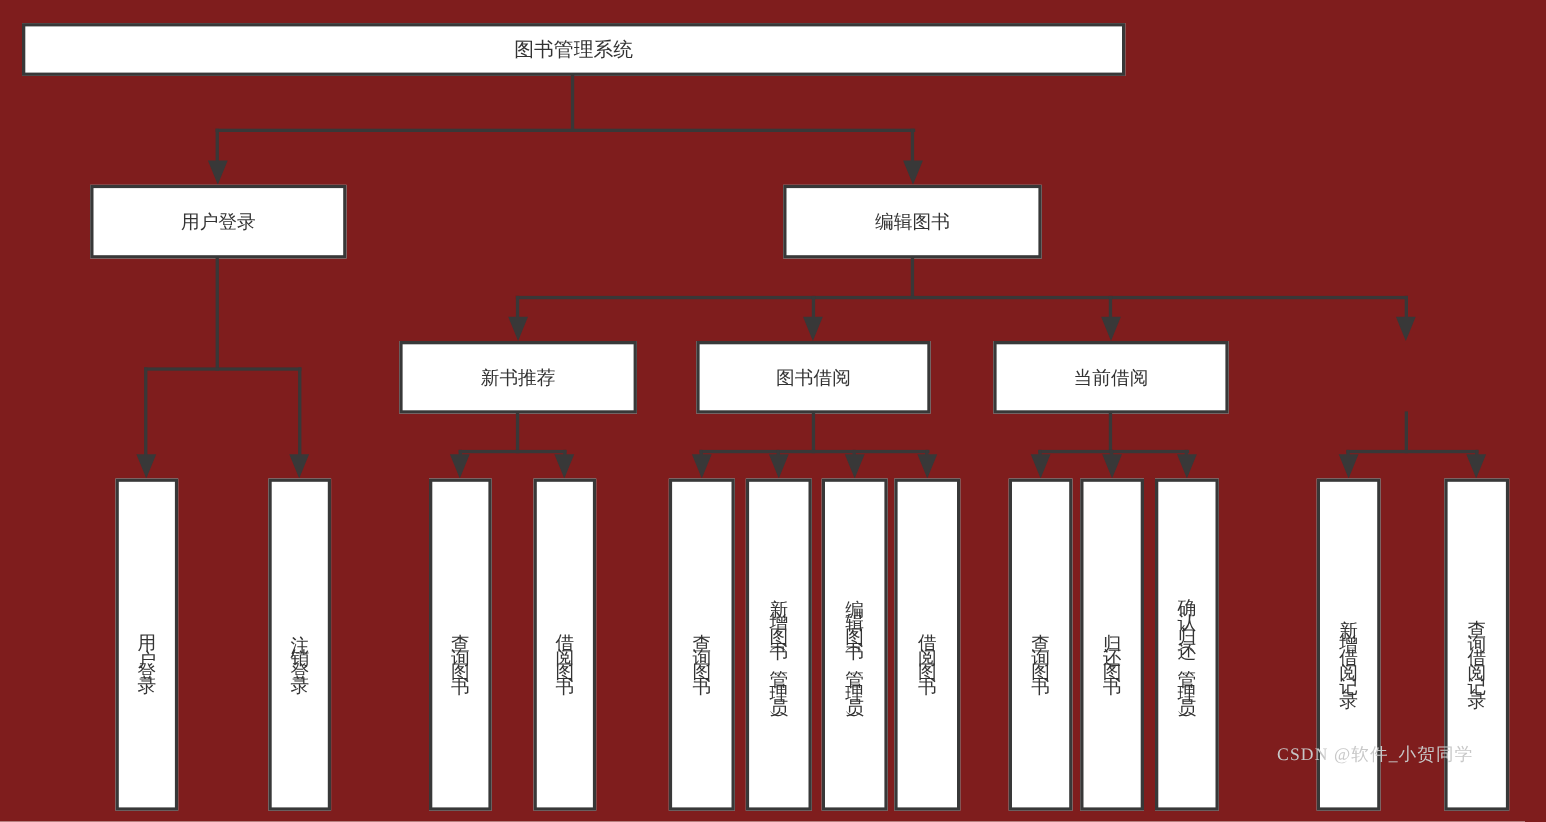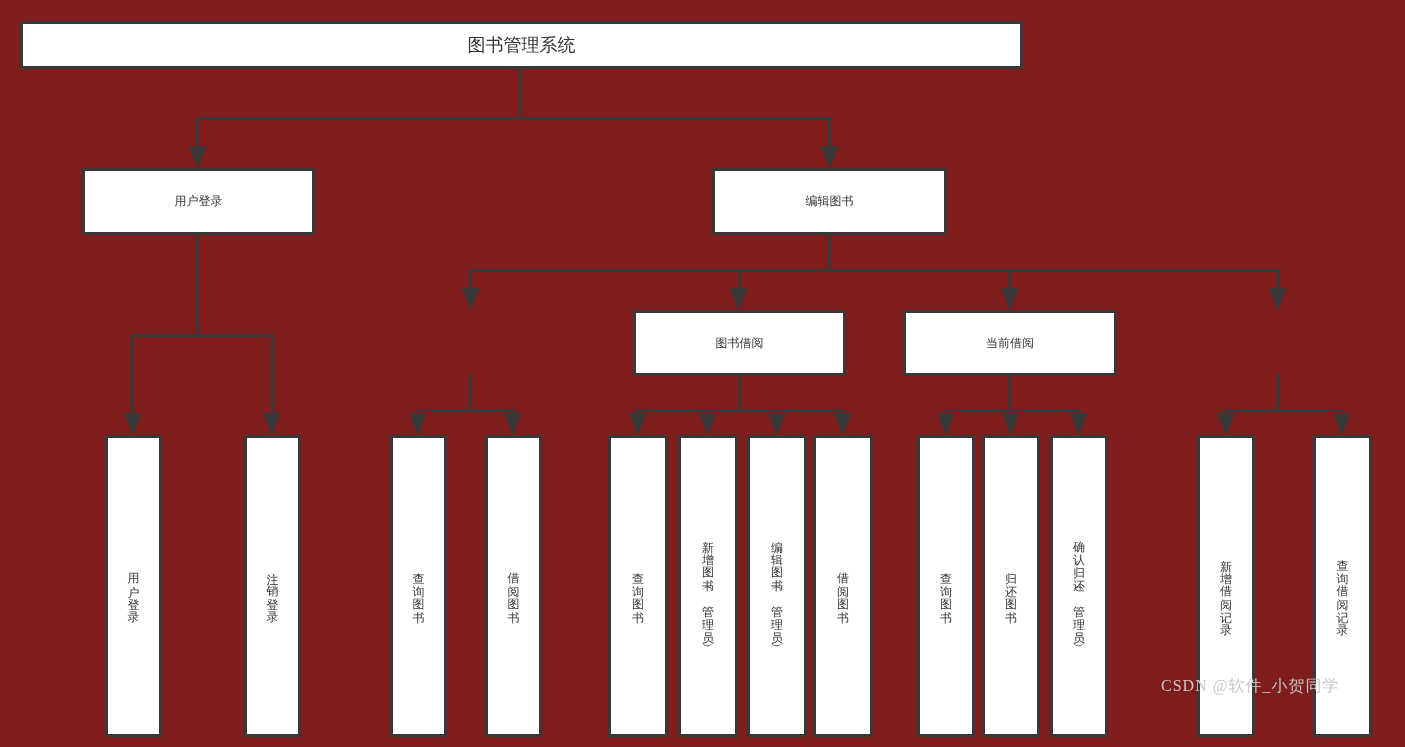"用户登录" .b { font-size: 12px -> 17px }
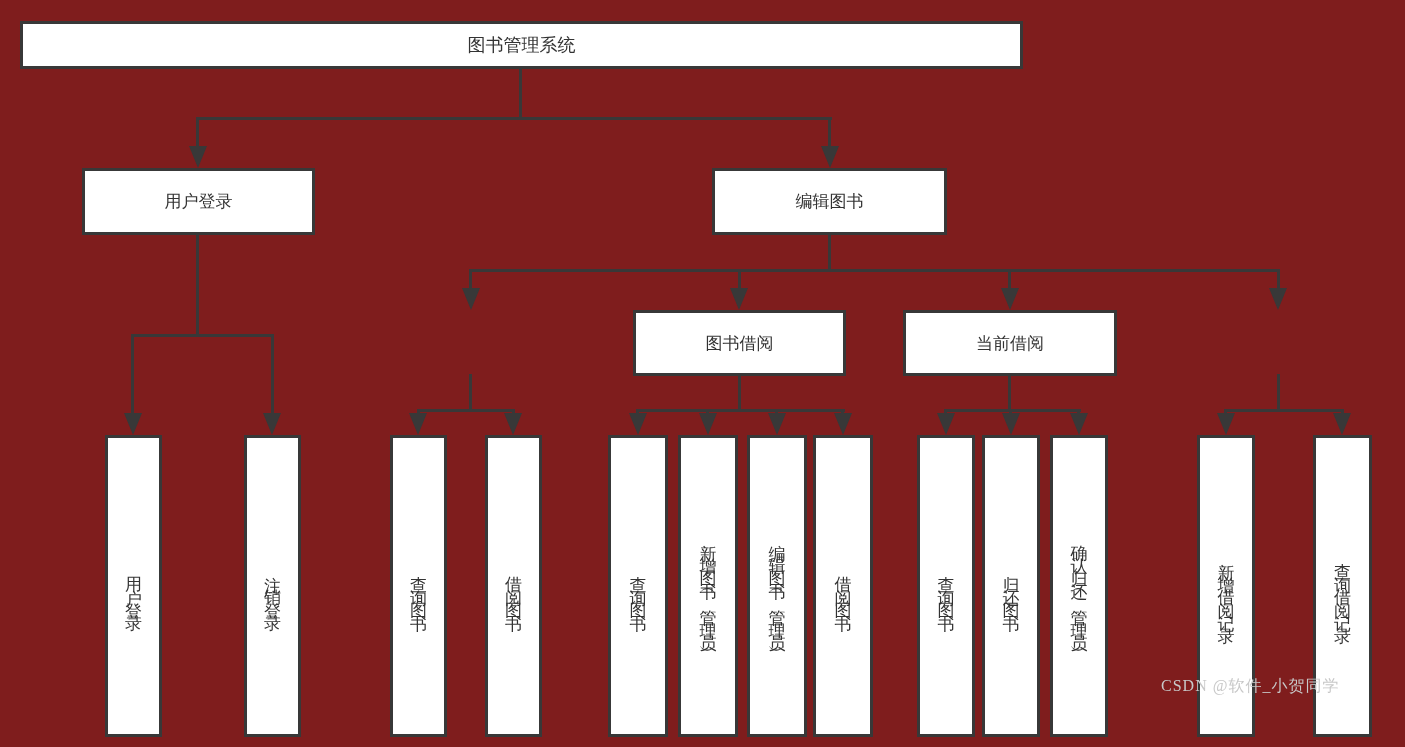"新书推荐" div.b { html: none -> <div> <span>新书推荐</span> </div> }
